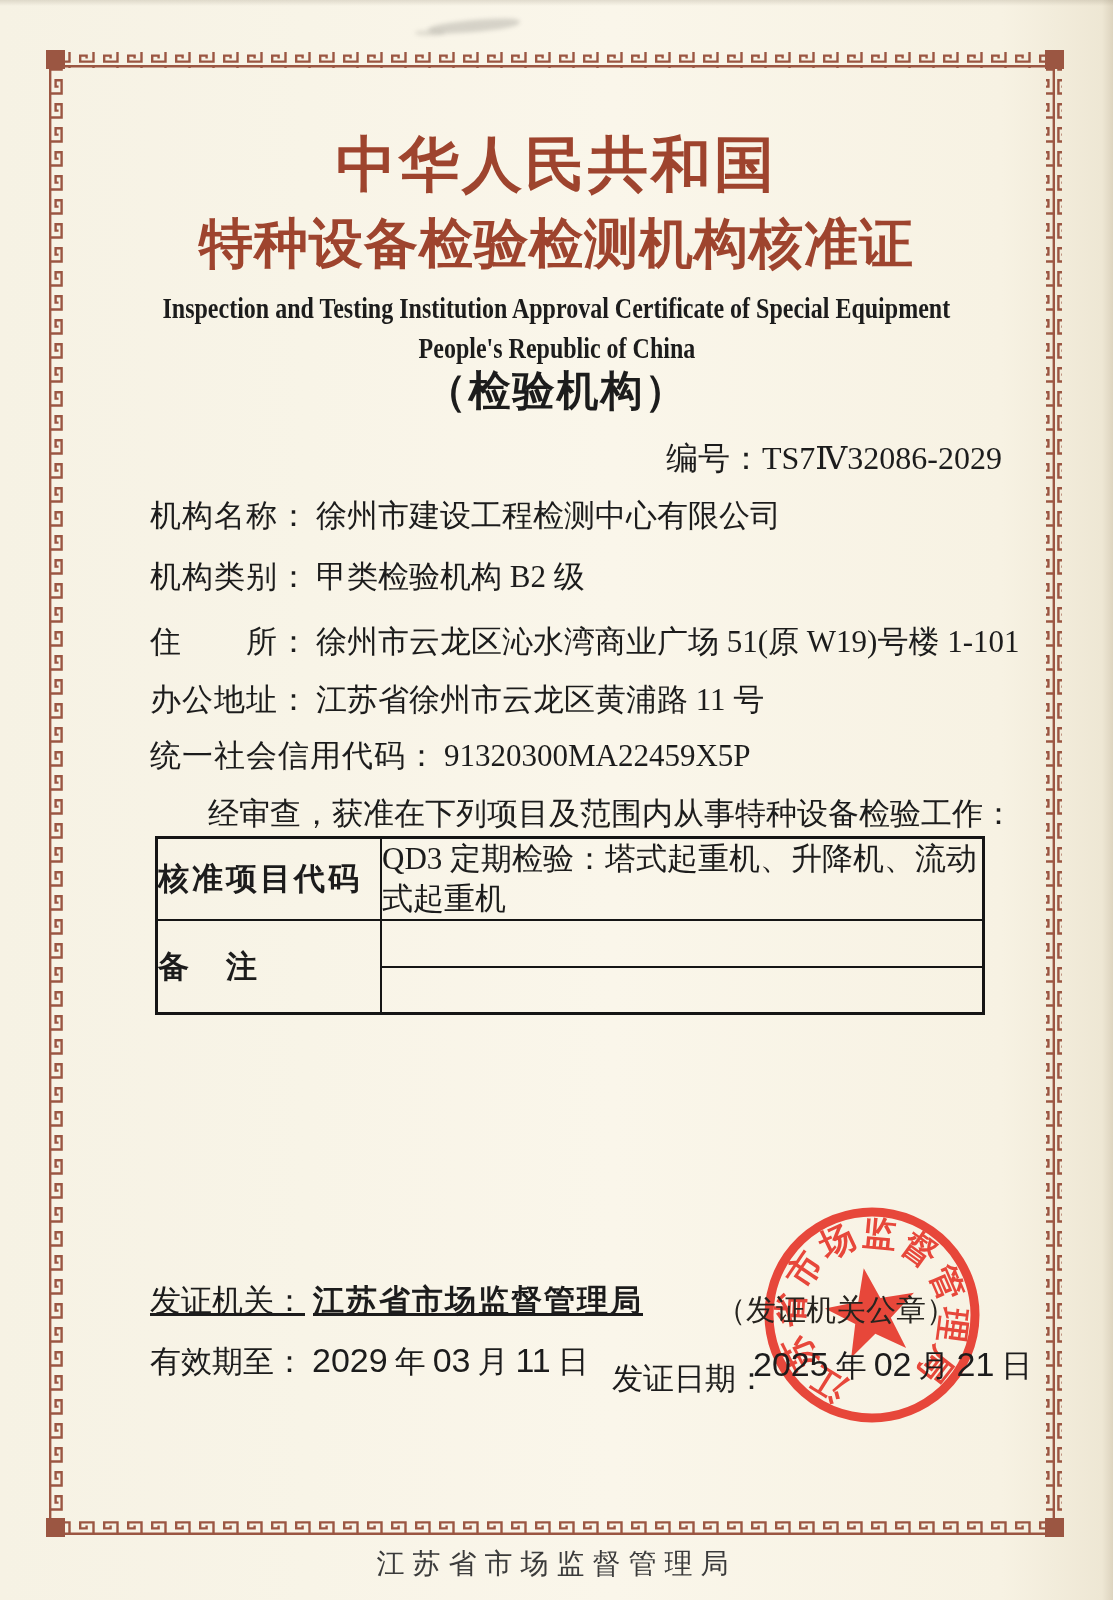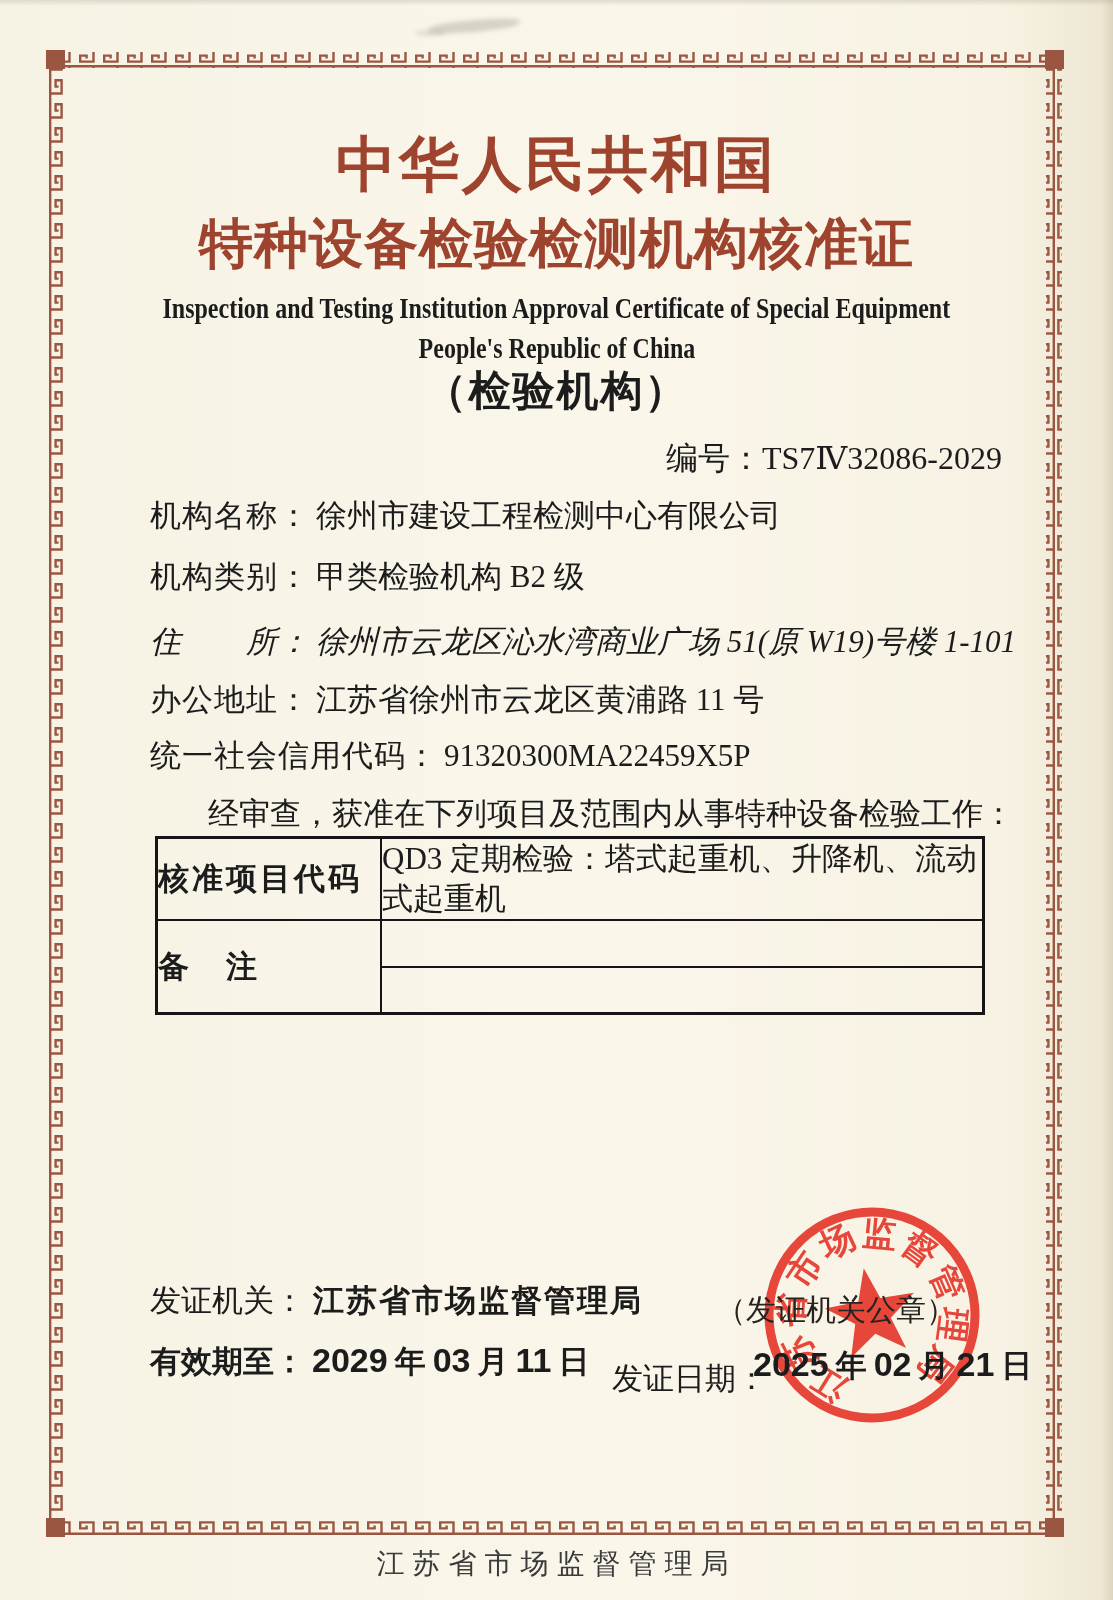"住 所： 徐州市云龙区沁水湾商业广场 51(原 W19)号楼" .f2 { font-style: italic -> none }
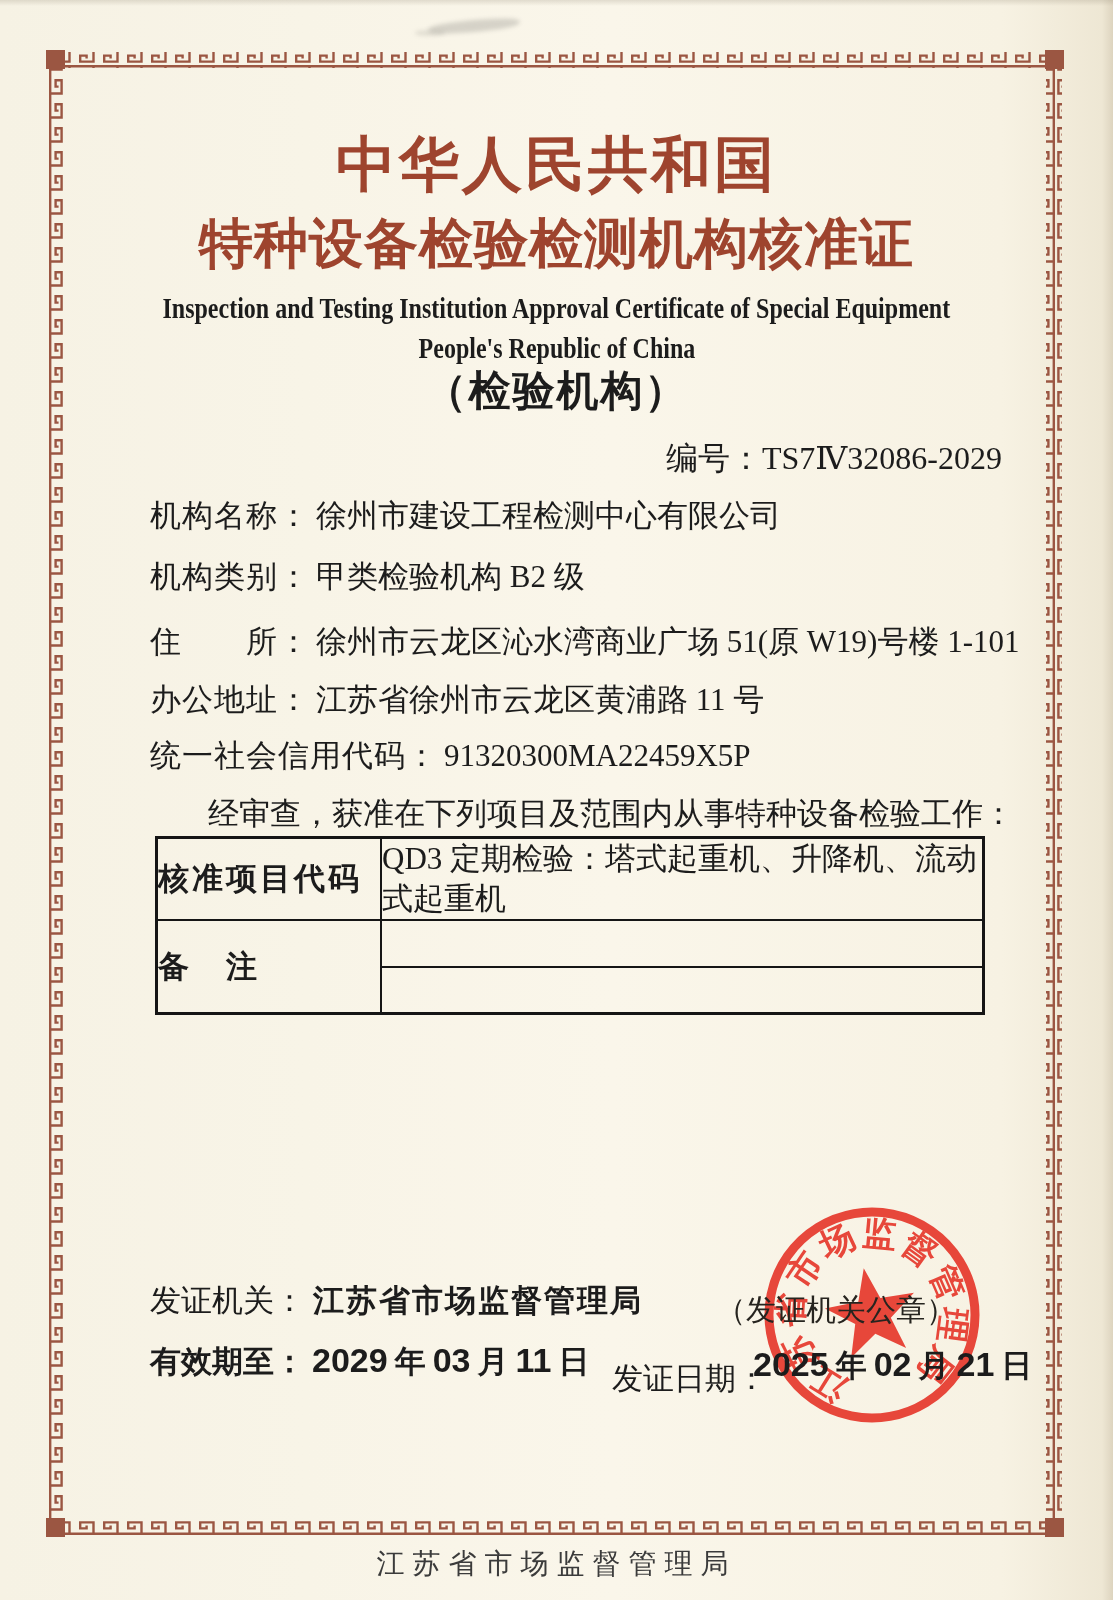"发证机关： 江苏省市场监督管理局" .issuer-row { text-decoration: none -> underline }
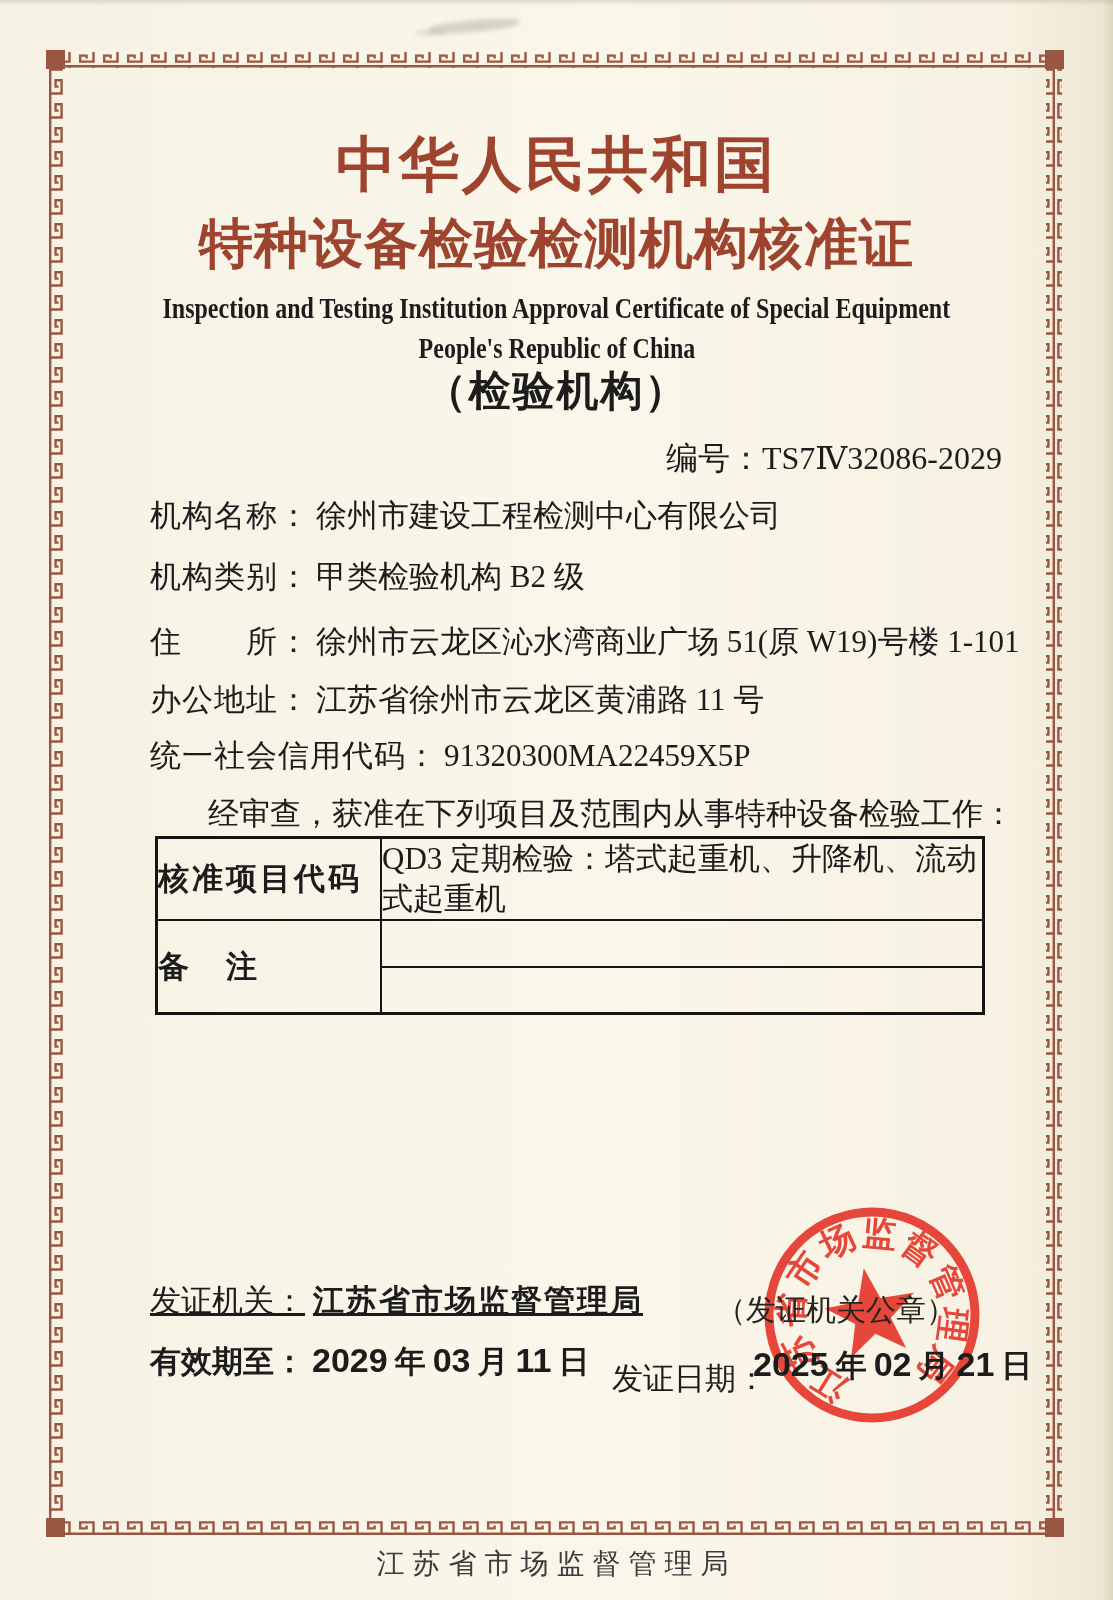"有效期至： 2029 年 03 月" .date-row { font-weight: bold -> none }
